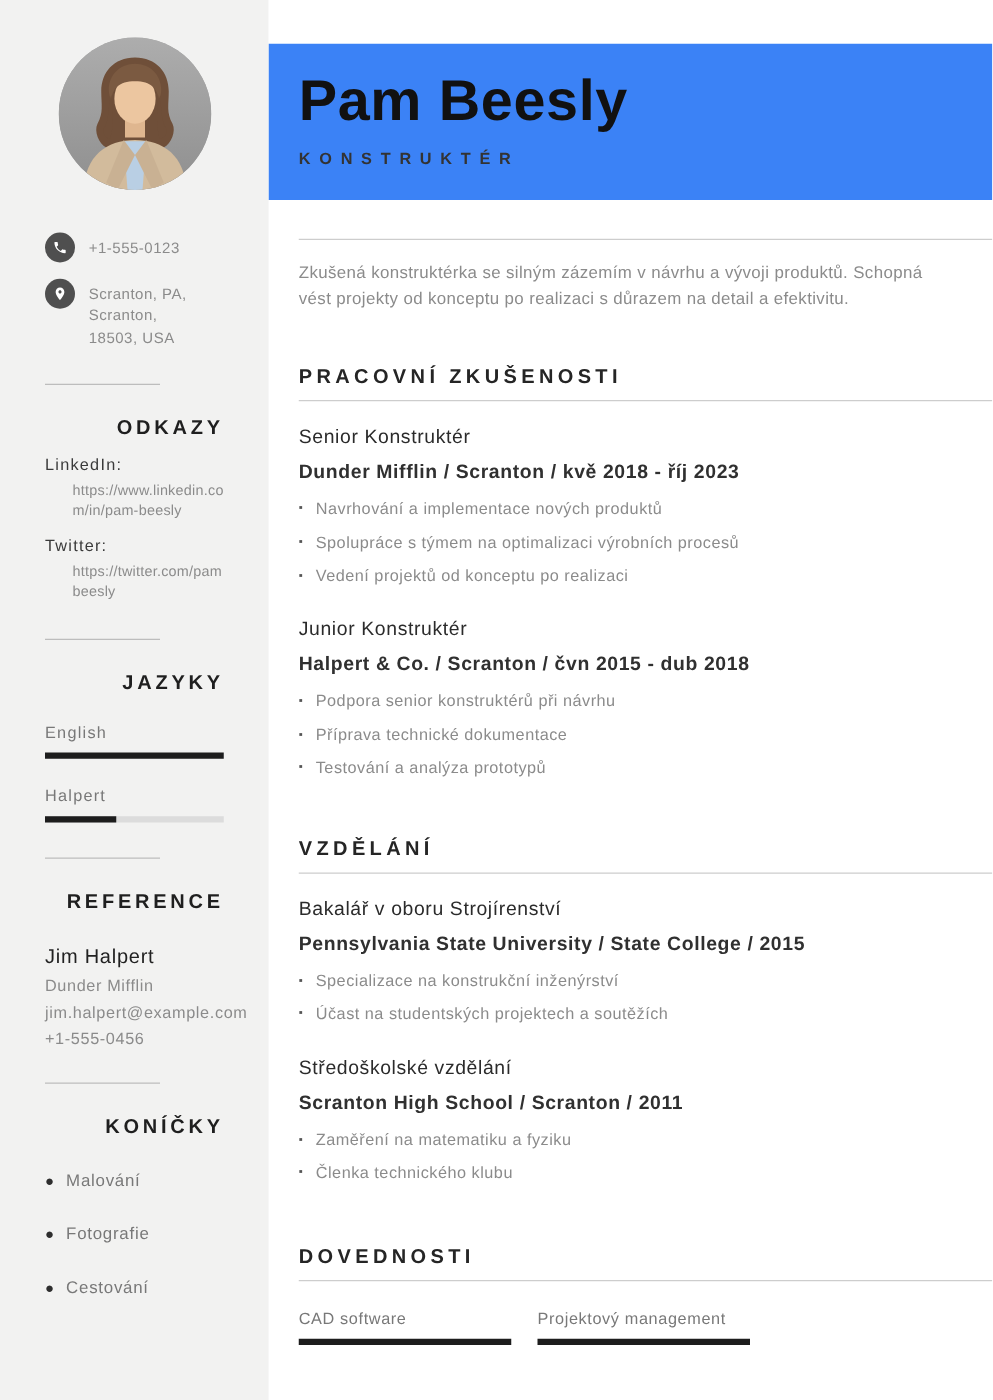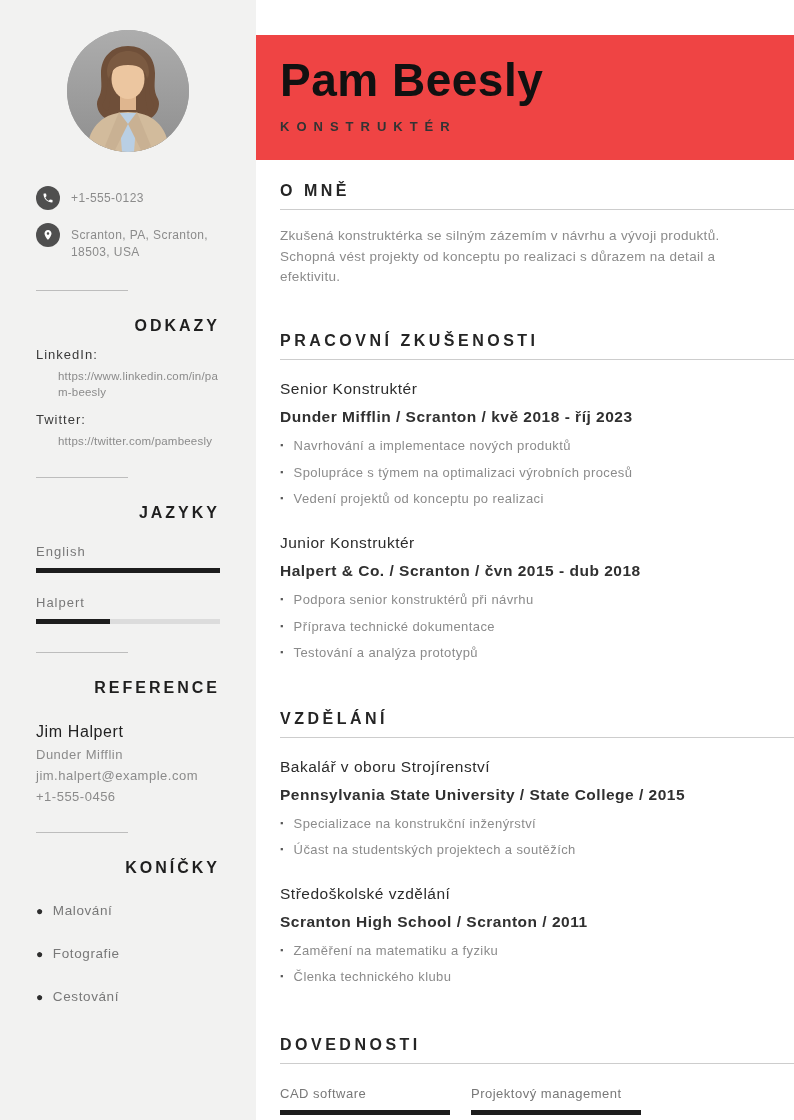"Pam Beesly" .band { background: #ef4444 -> #3b82f6 }
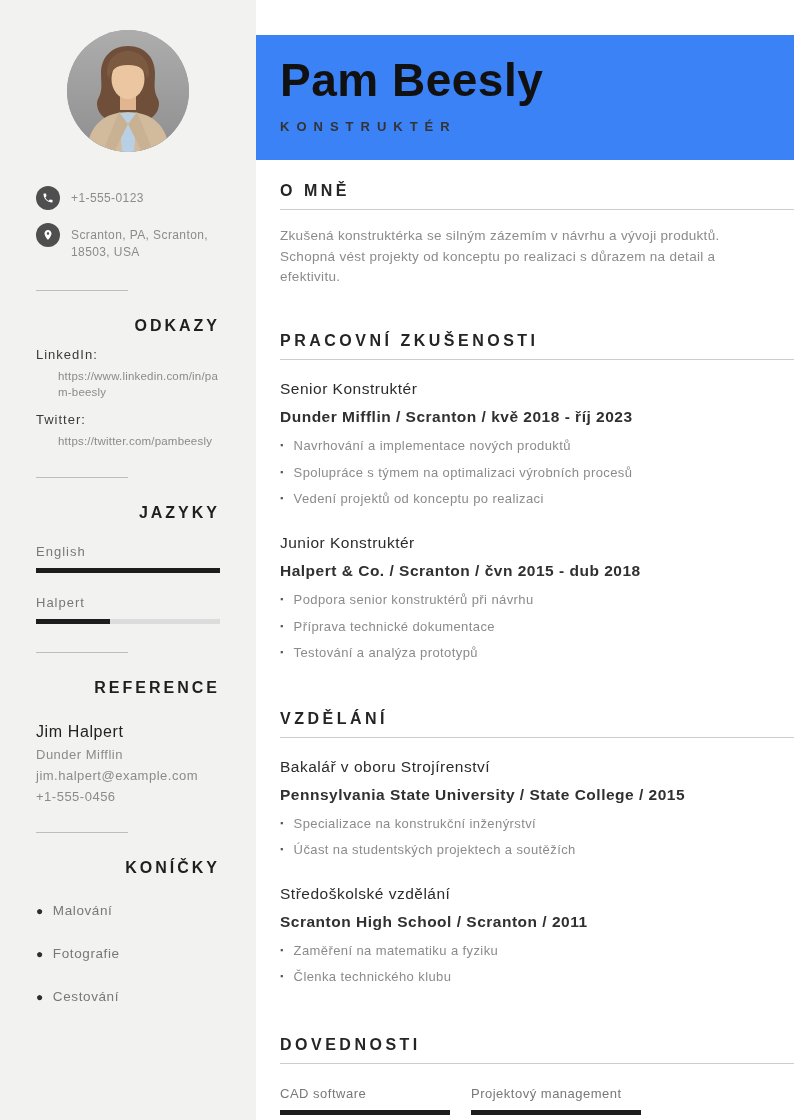"+1-555-0123" .sidebar { width: 256px -> 215px }
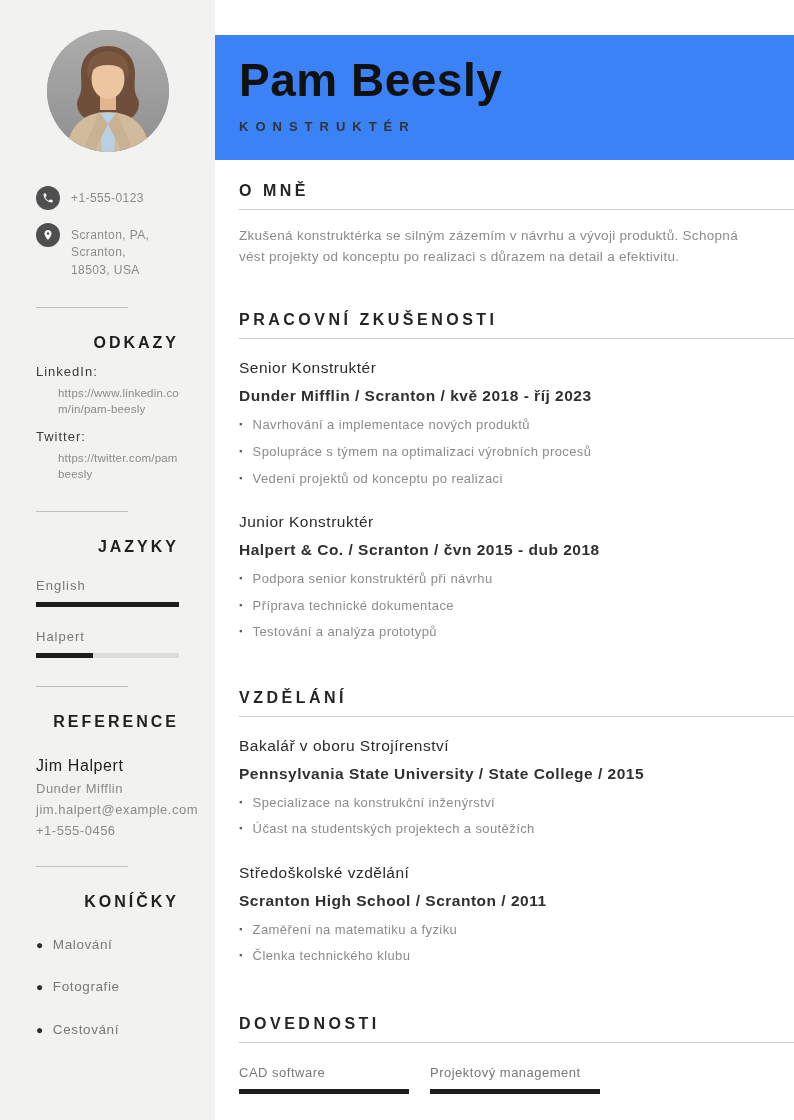"O MNĚ" div.section-heading { html: <div>O MNĚ</div> -> none }
